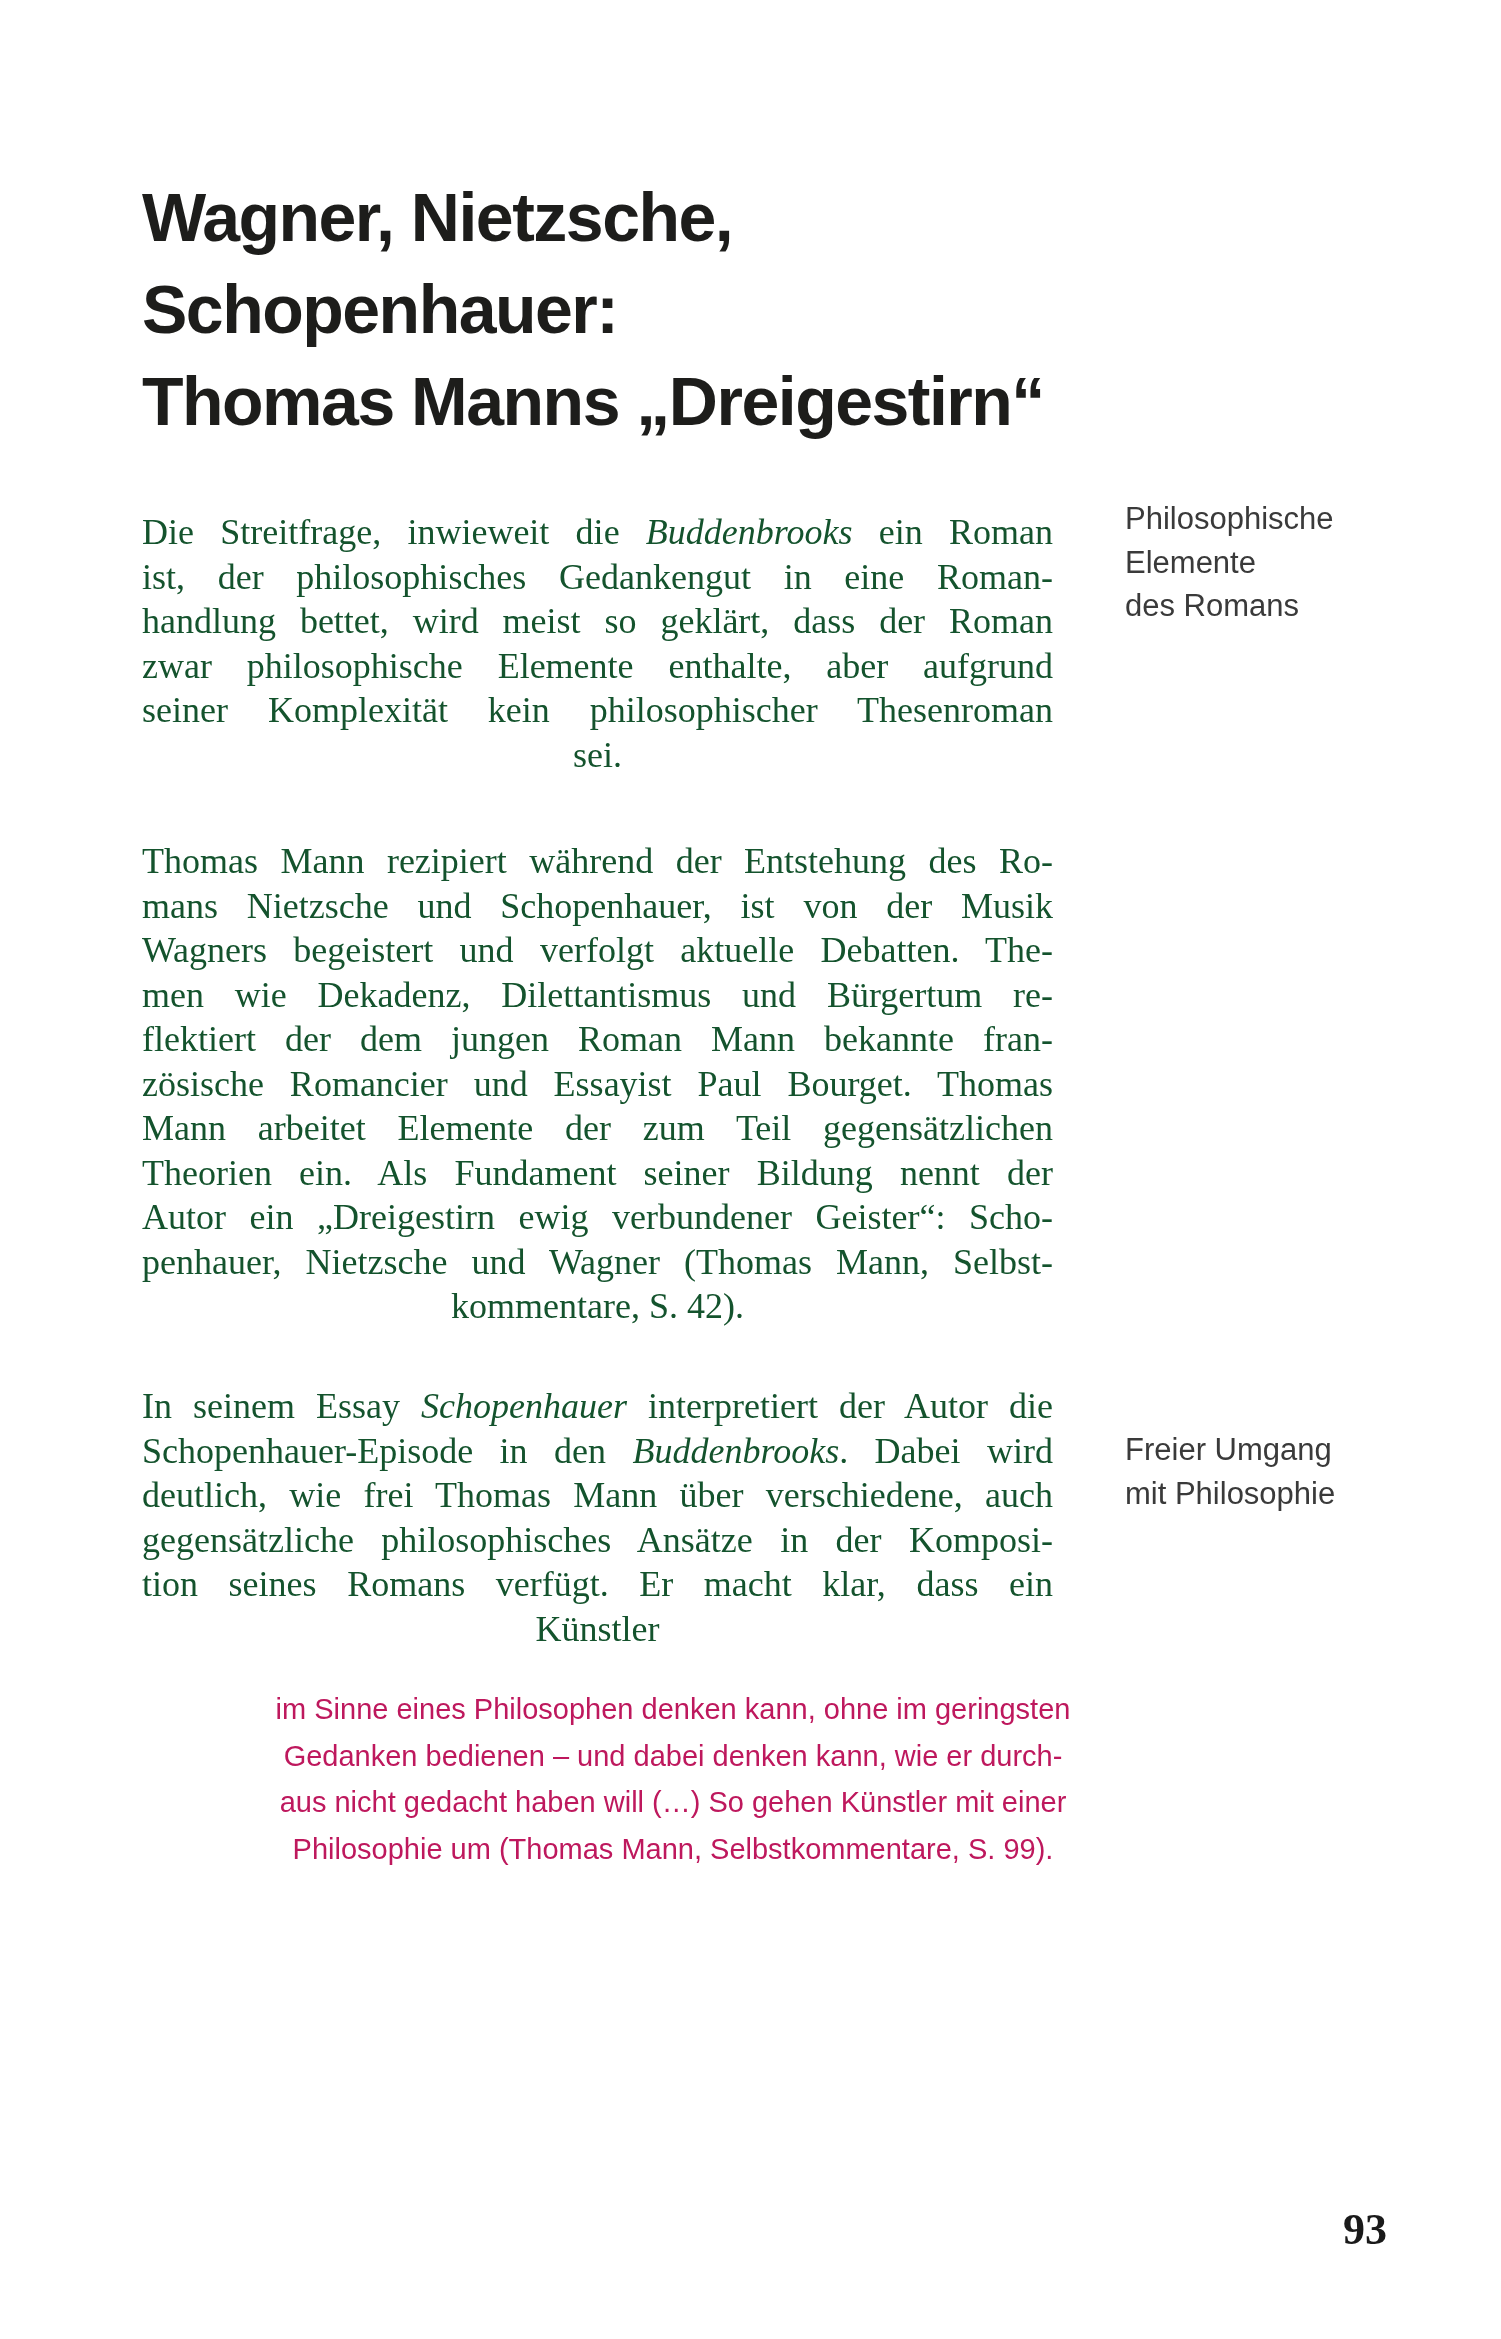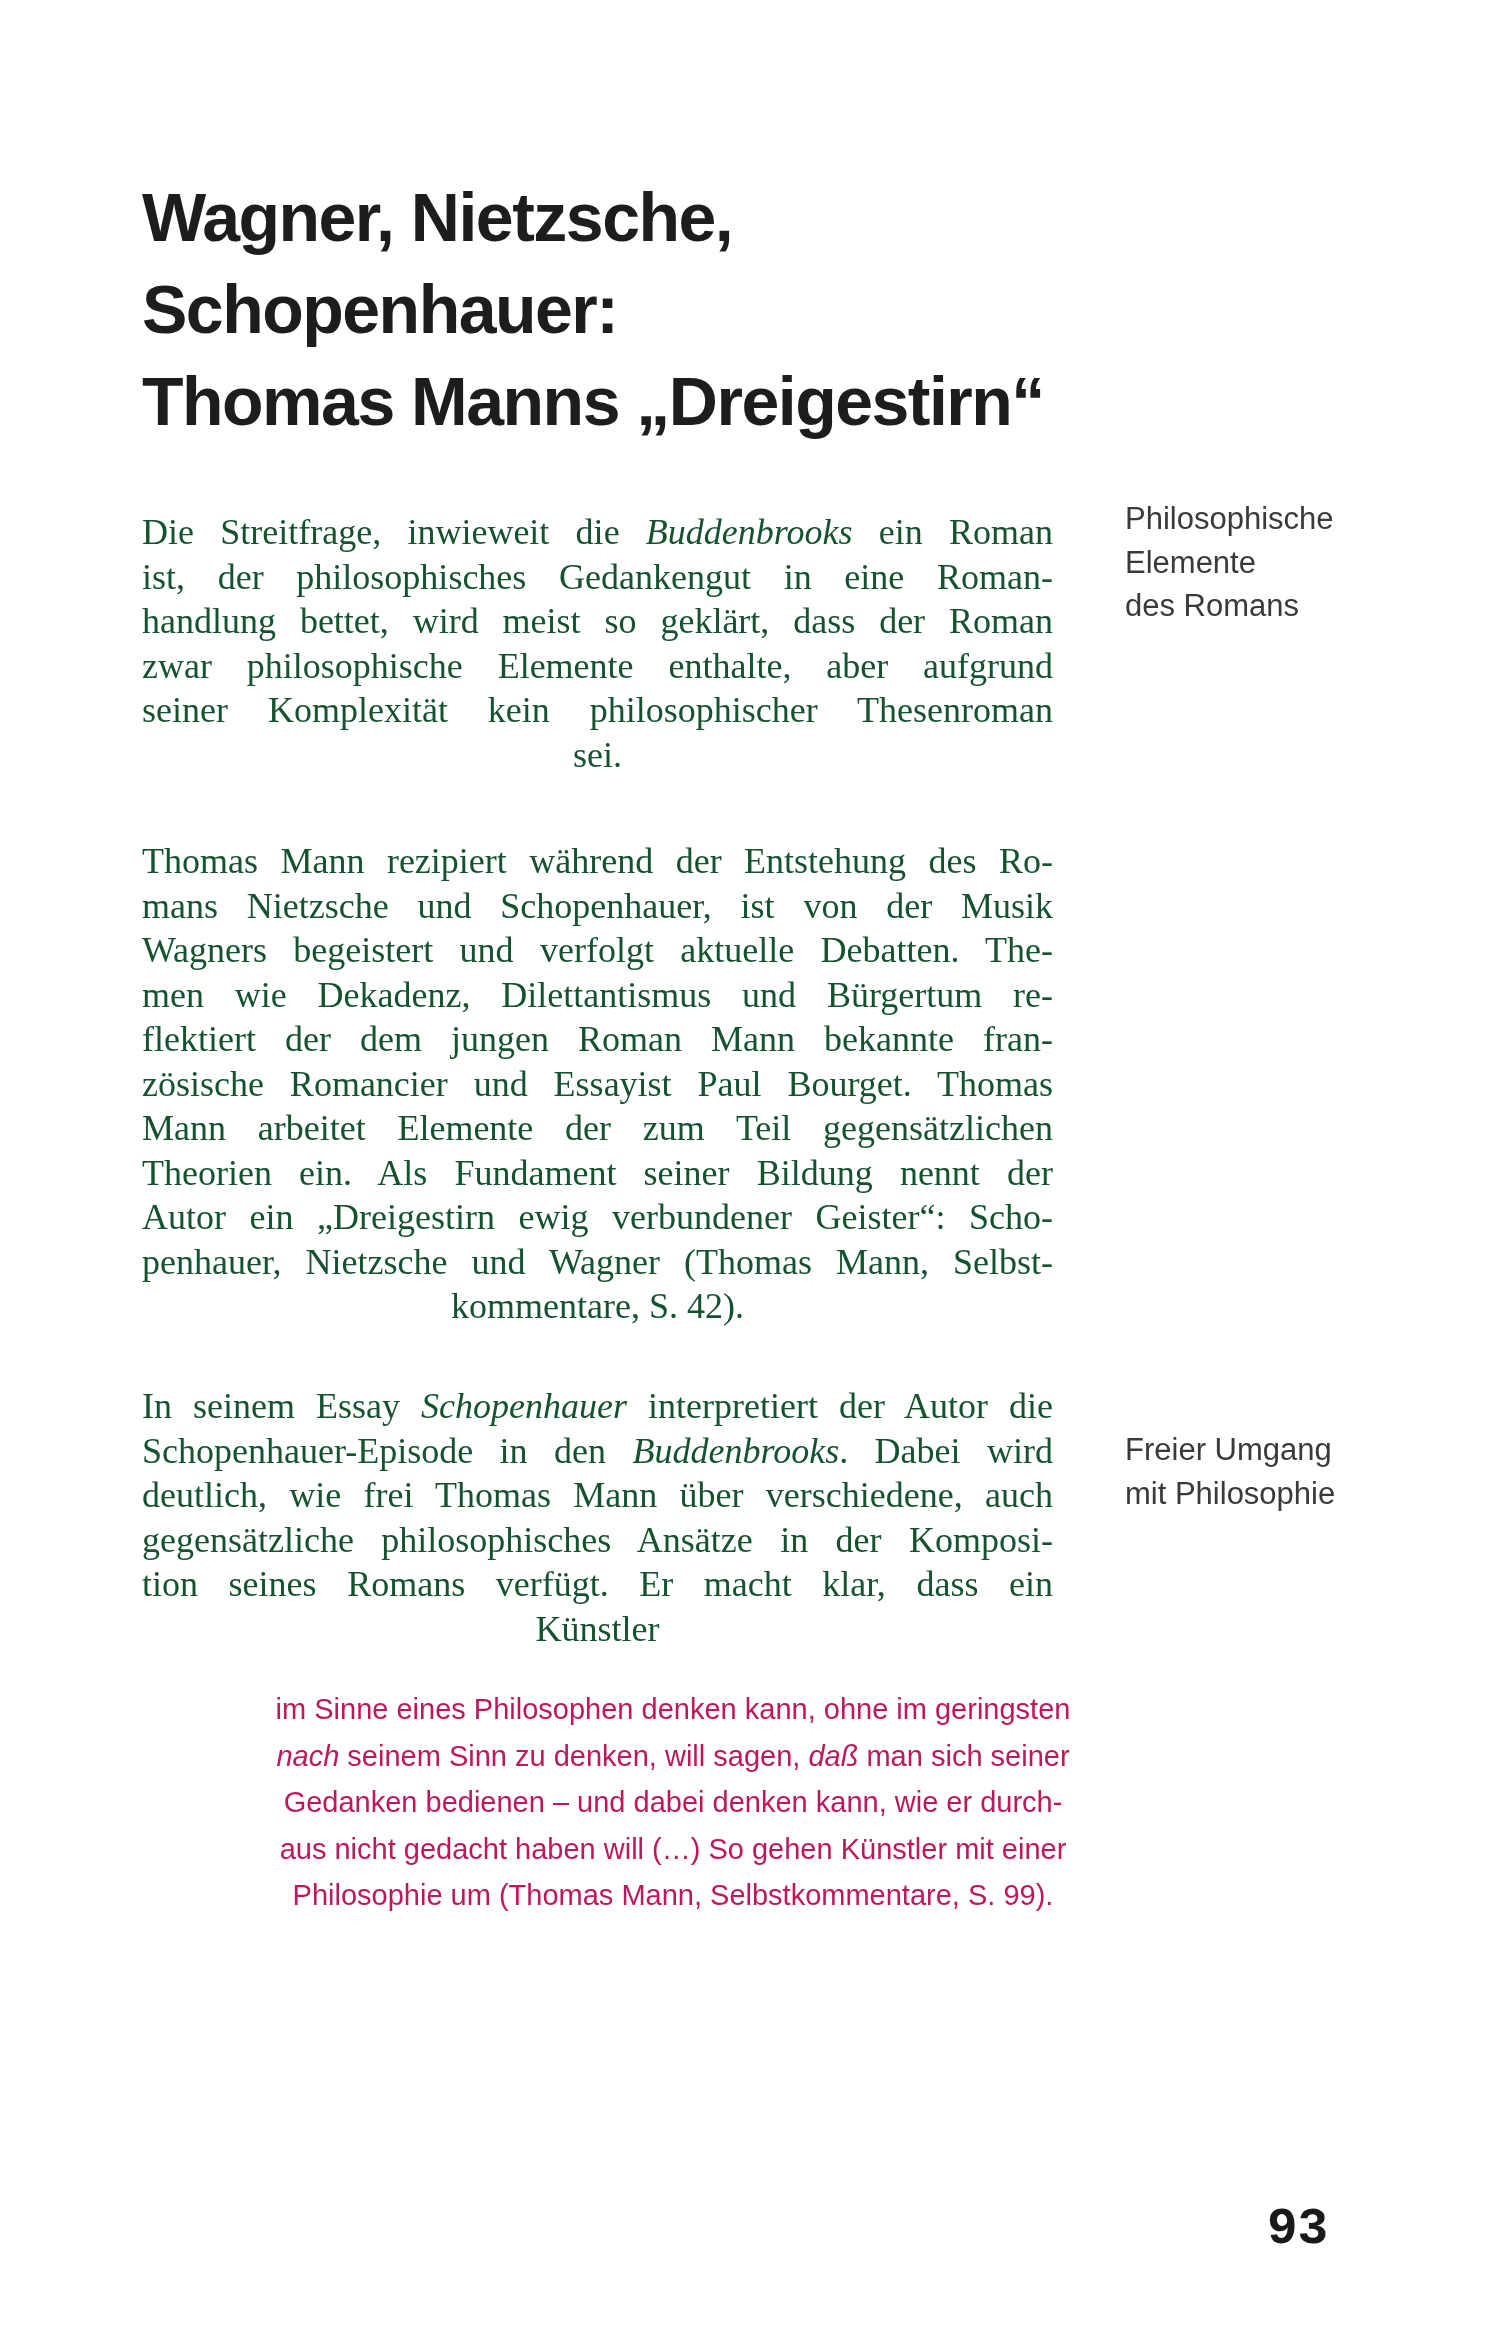"nach seinem Sinn zu denken," div.tl { html: <div><span>nach</span><span> seinem Sinn zu denken, will sagen, </span><span>daß</span><span> man sich seiner</span></div> -> none }
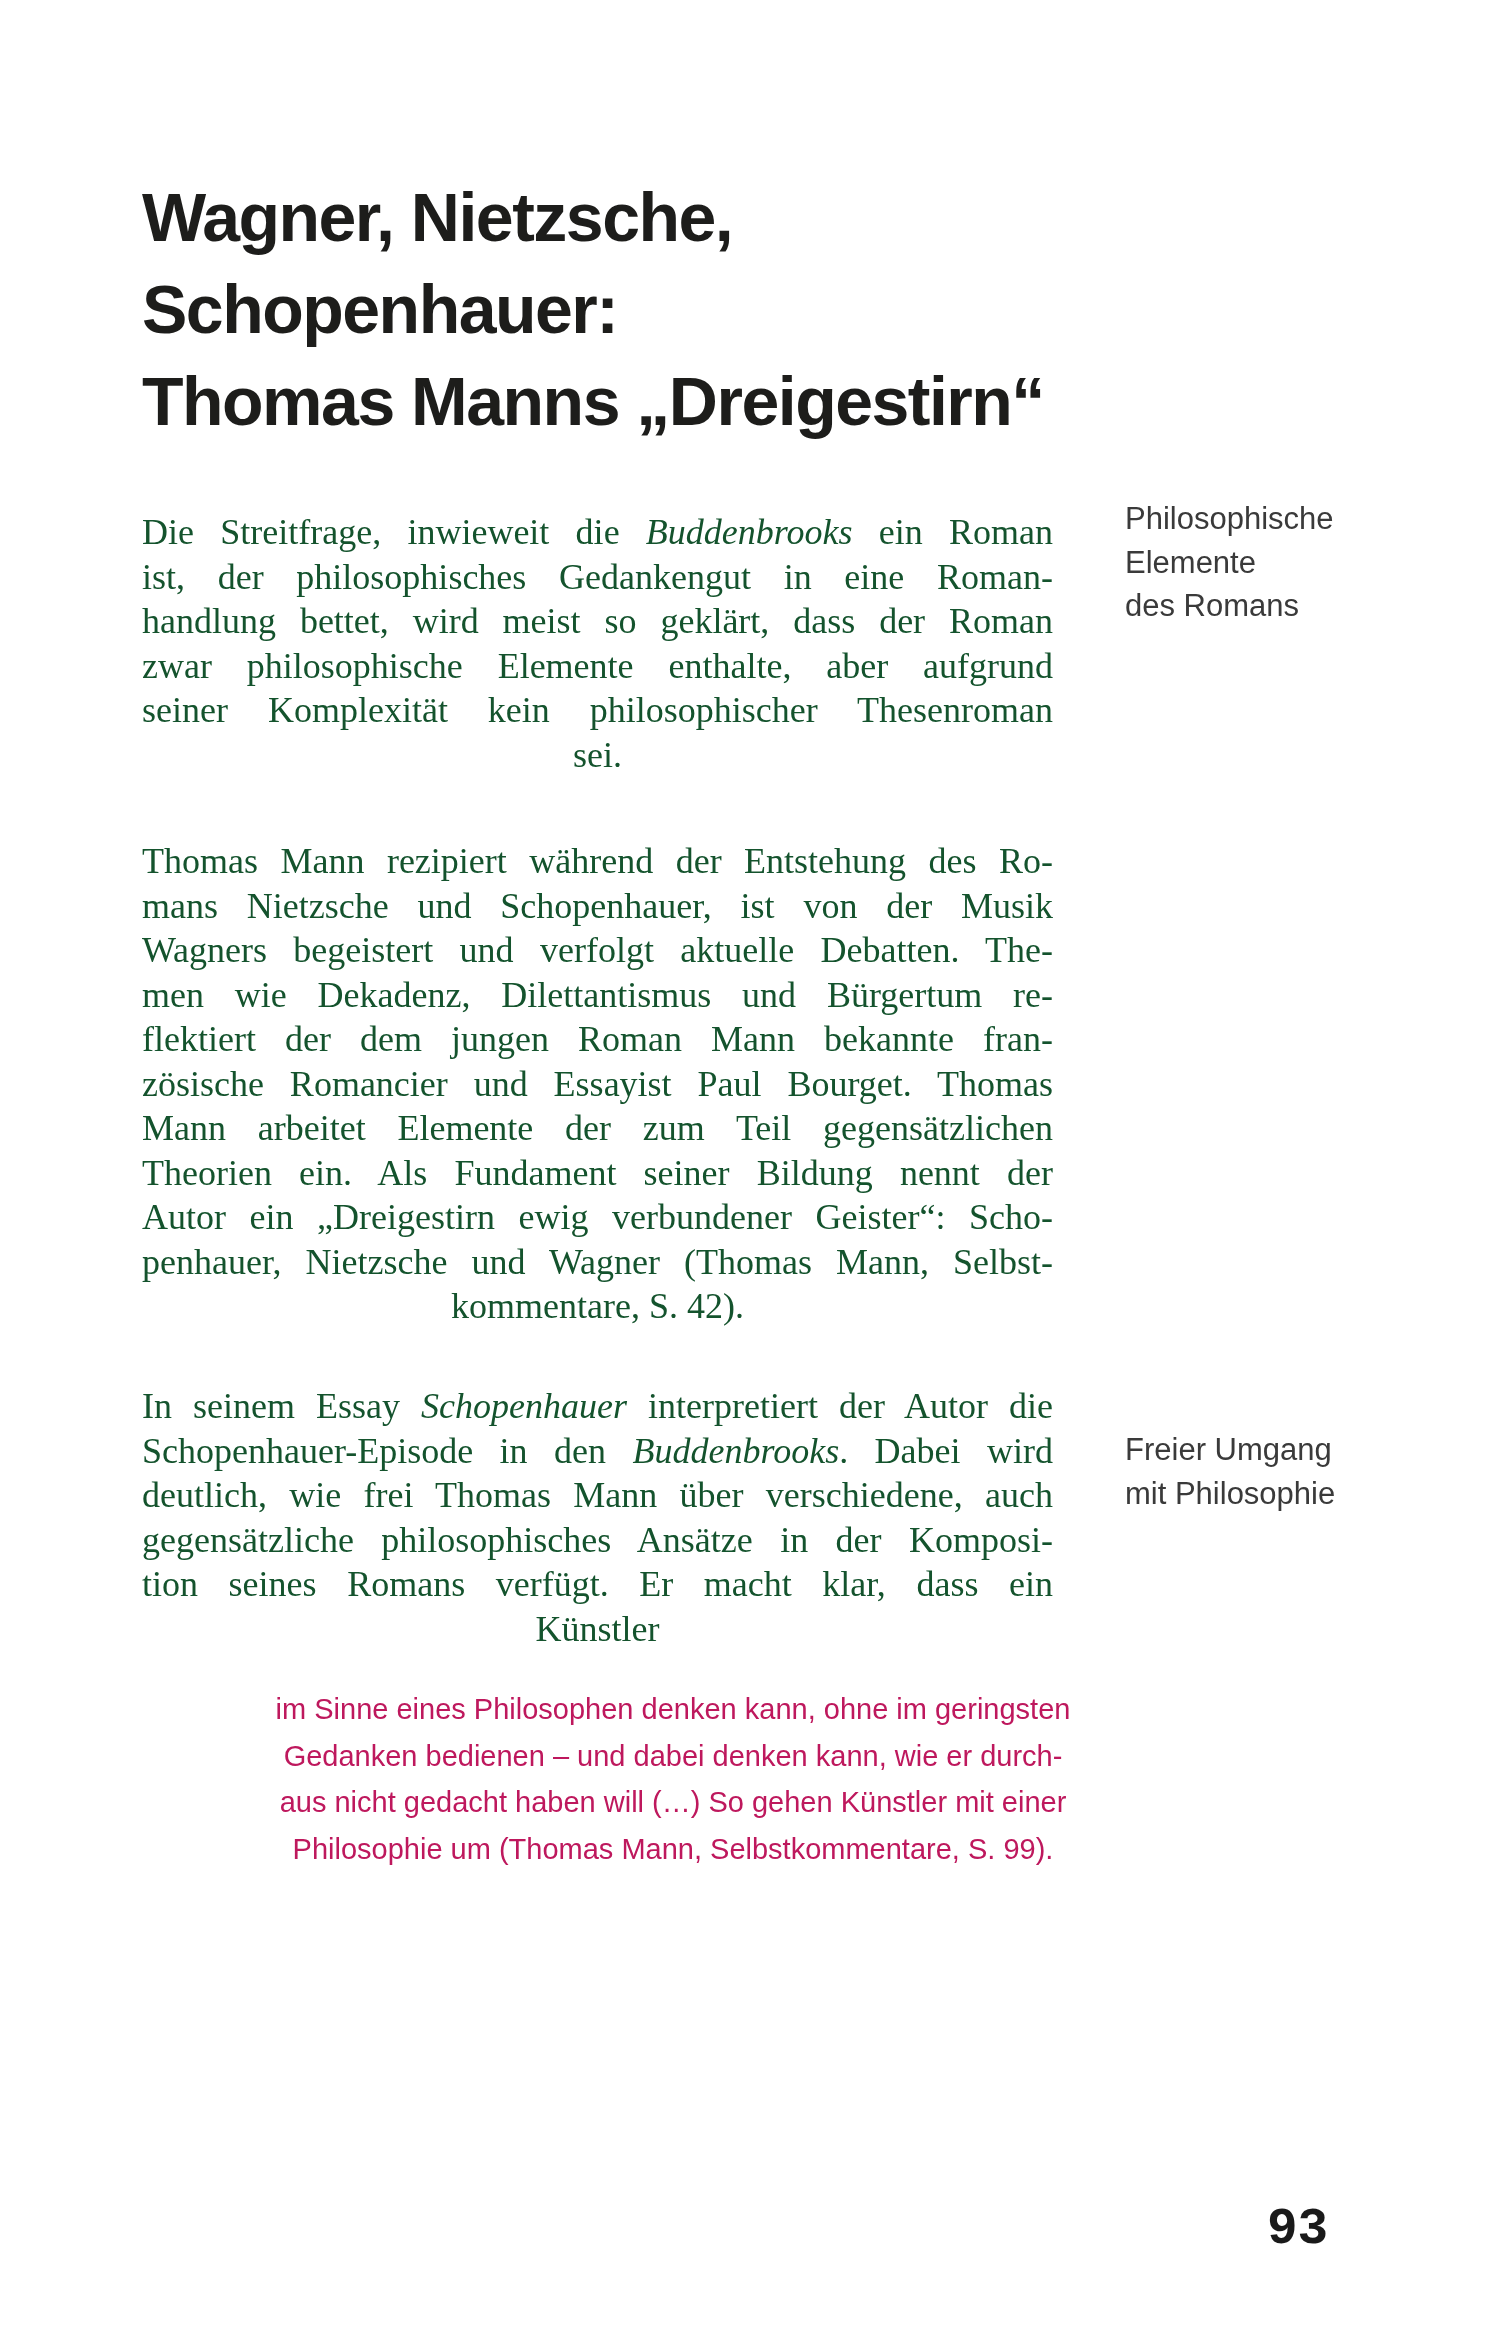"93" .pagenum { font-family: Liberation Mono, monospace -> Liberation Serif, serif; font-size: 51px -> 44px; left: 1267px -> 1343px }
